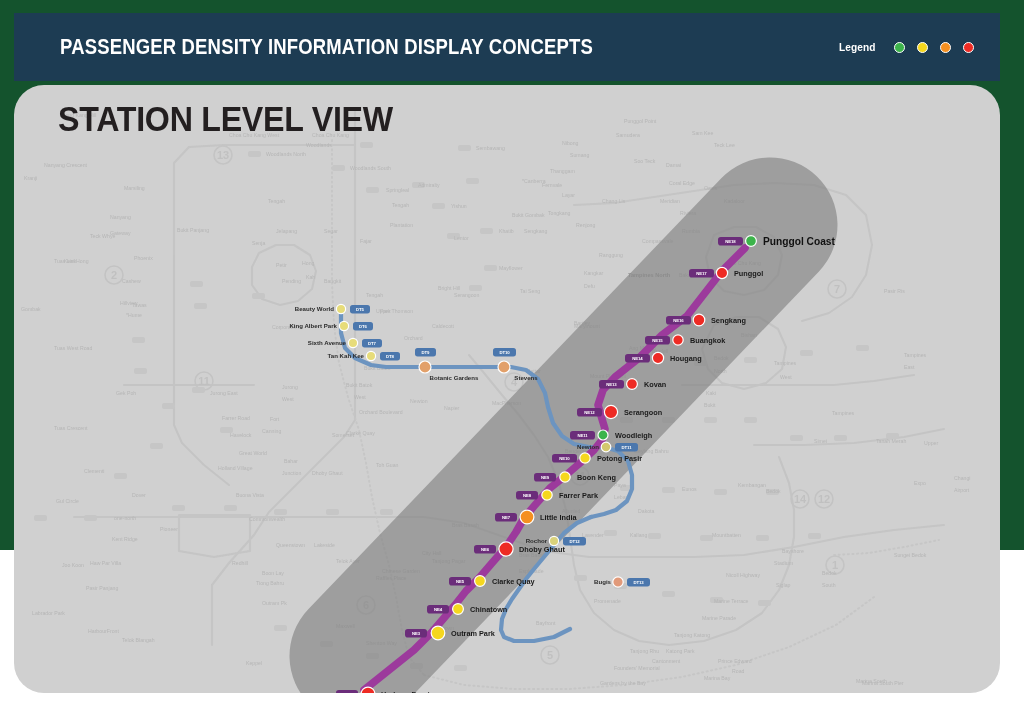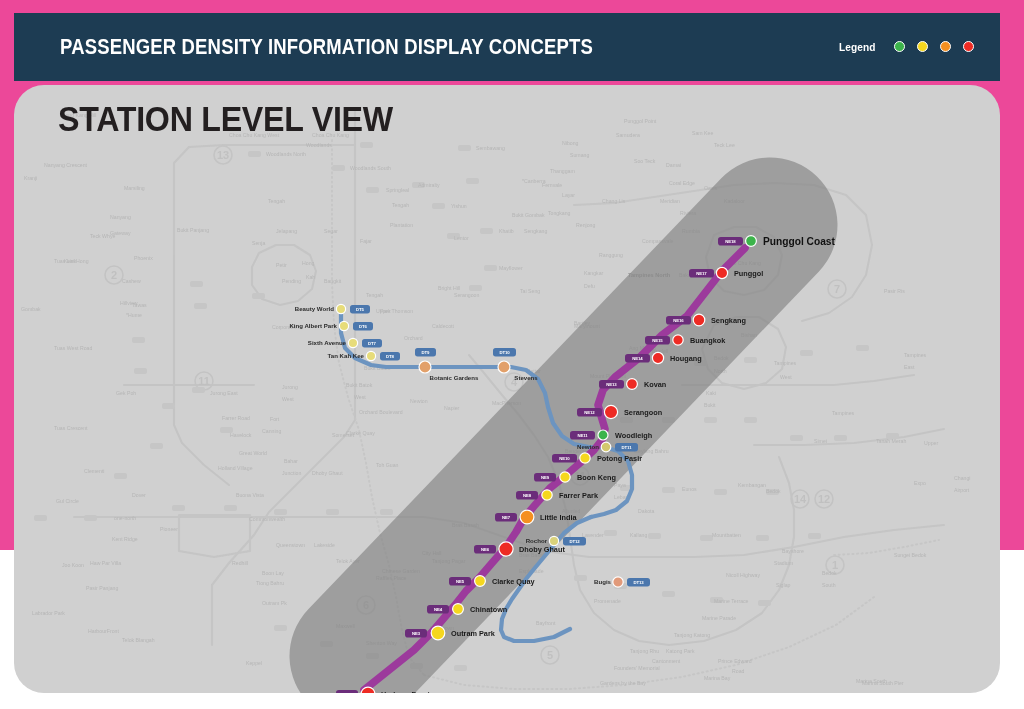"PASSENGER DENSITY INFORMATION DISPLAY" #slide { background: #ec4899 -> #14532d }
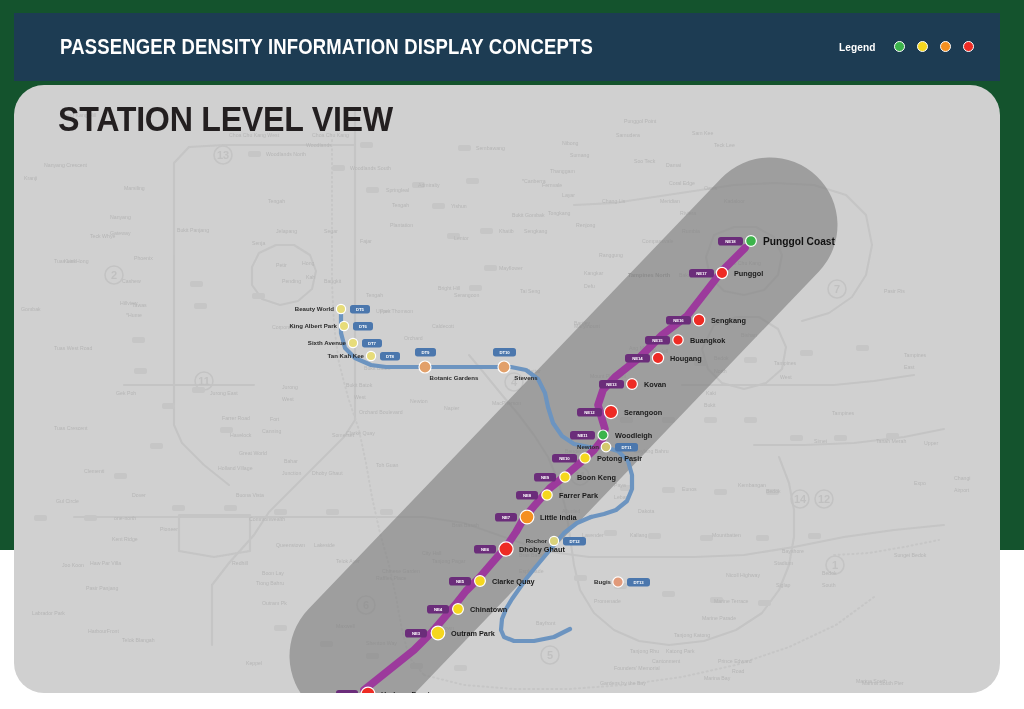"Legend" #legend-group { align-items: flex-start -> center }
